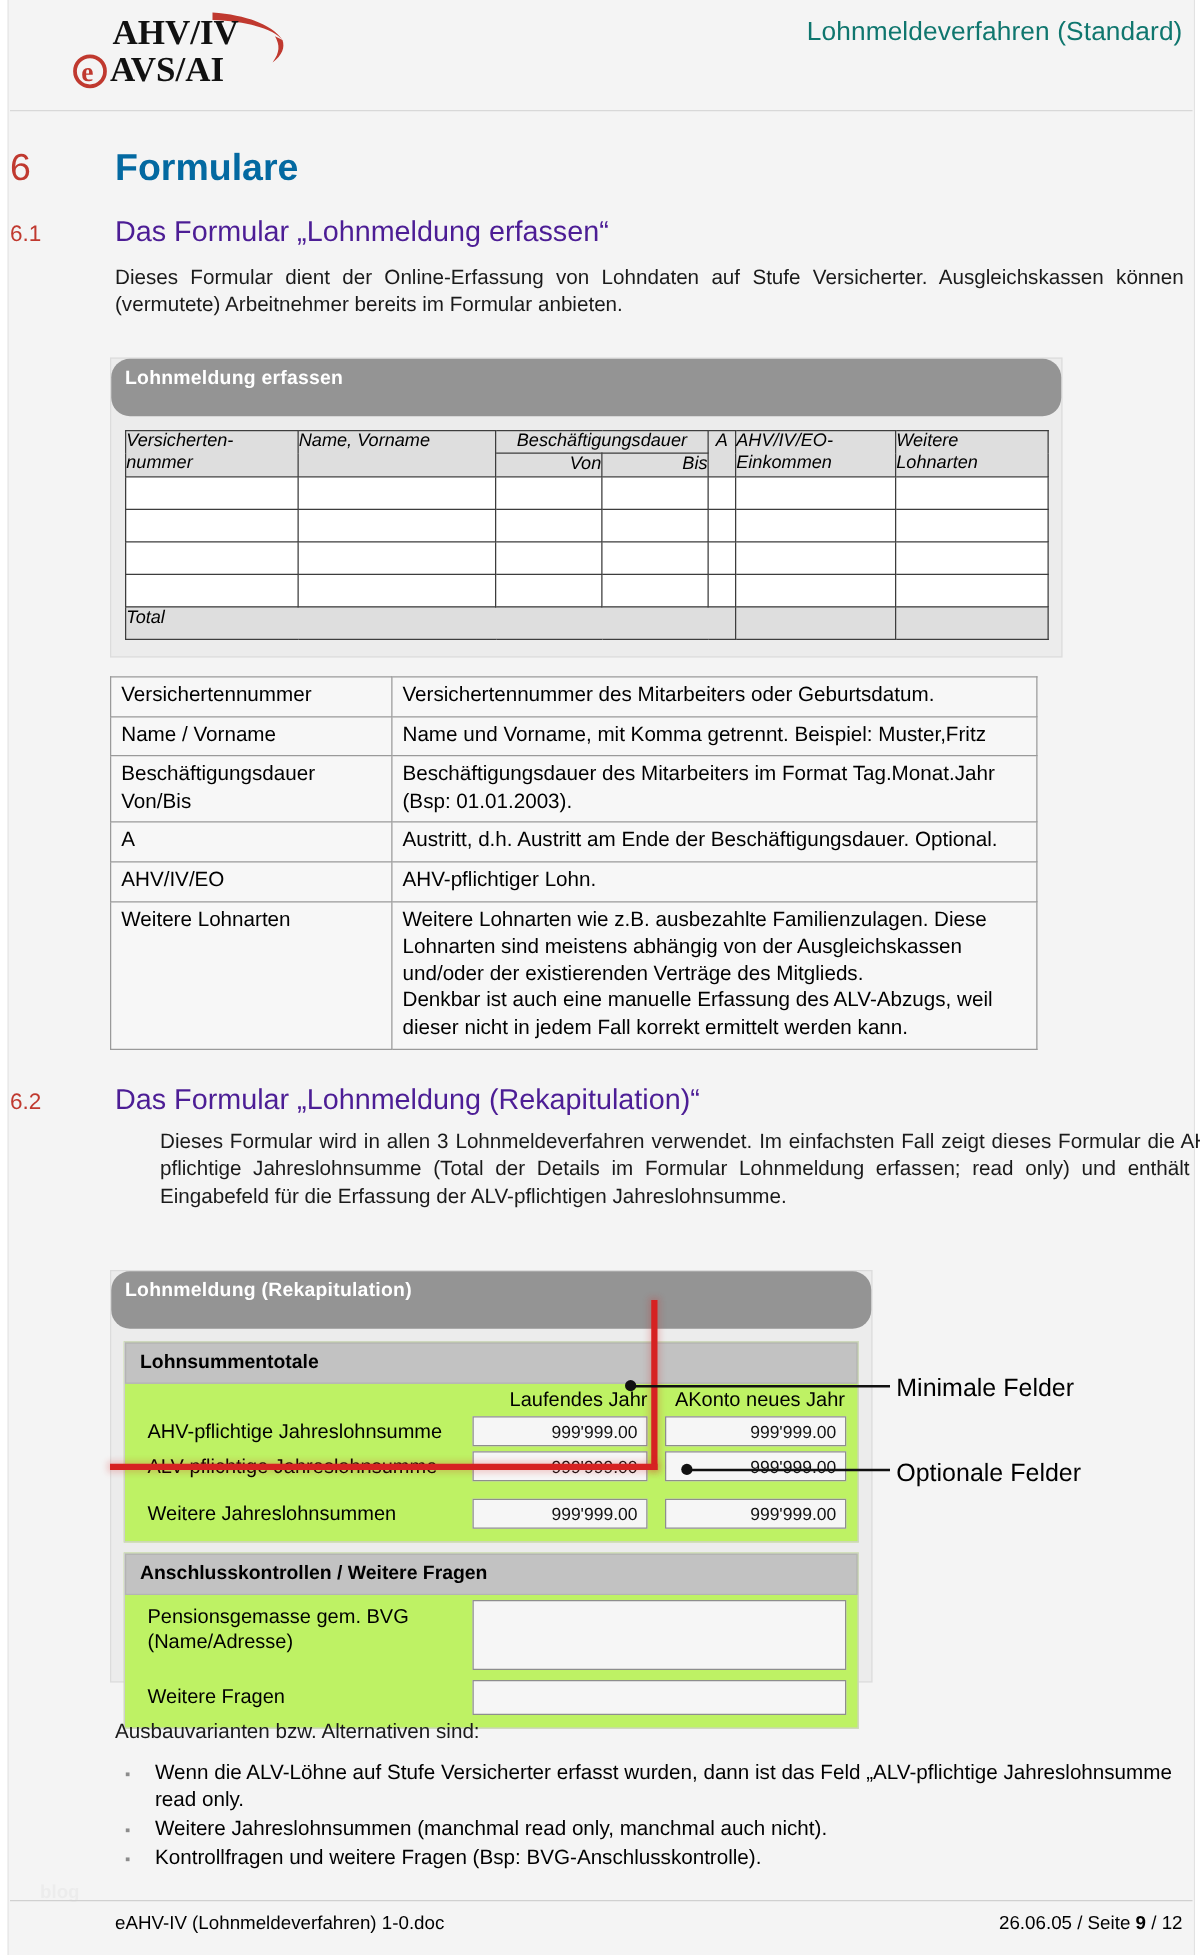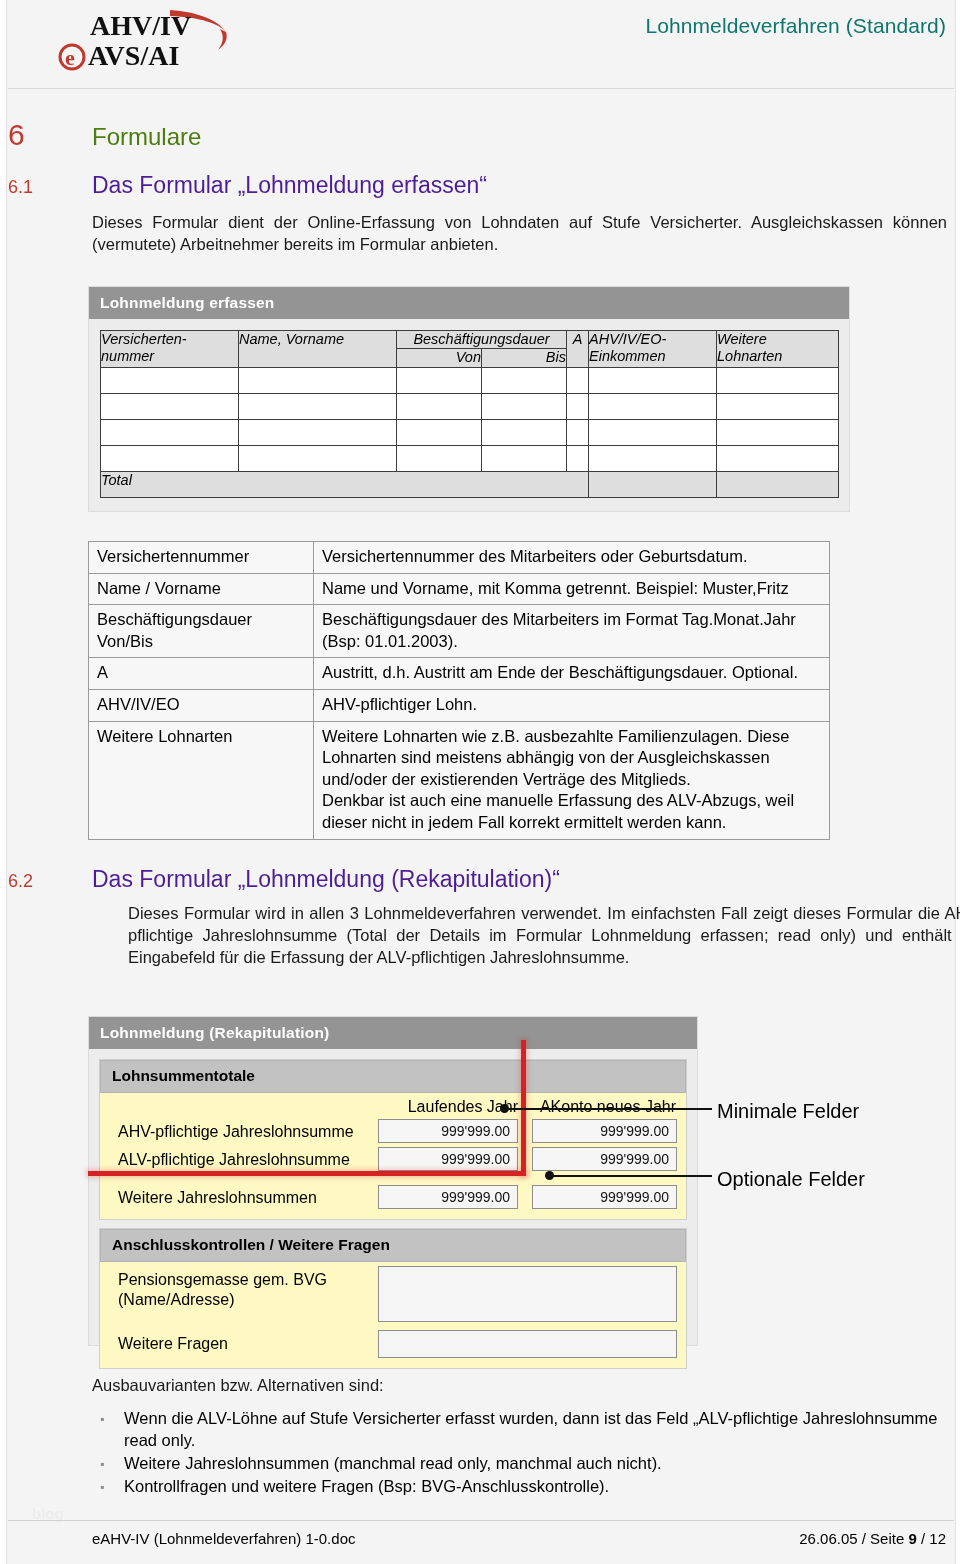"Formulare" .h1-text { color: #4d7c0f -> #0369a1; font-size: 24px -> 30px; font-weight: none -> bold }
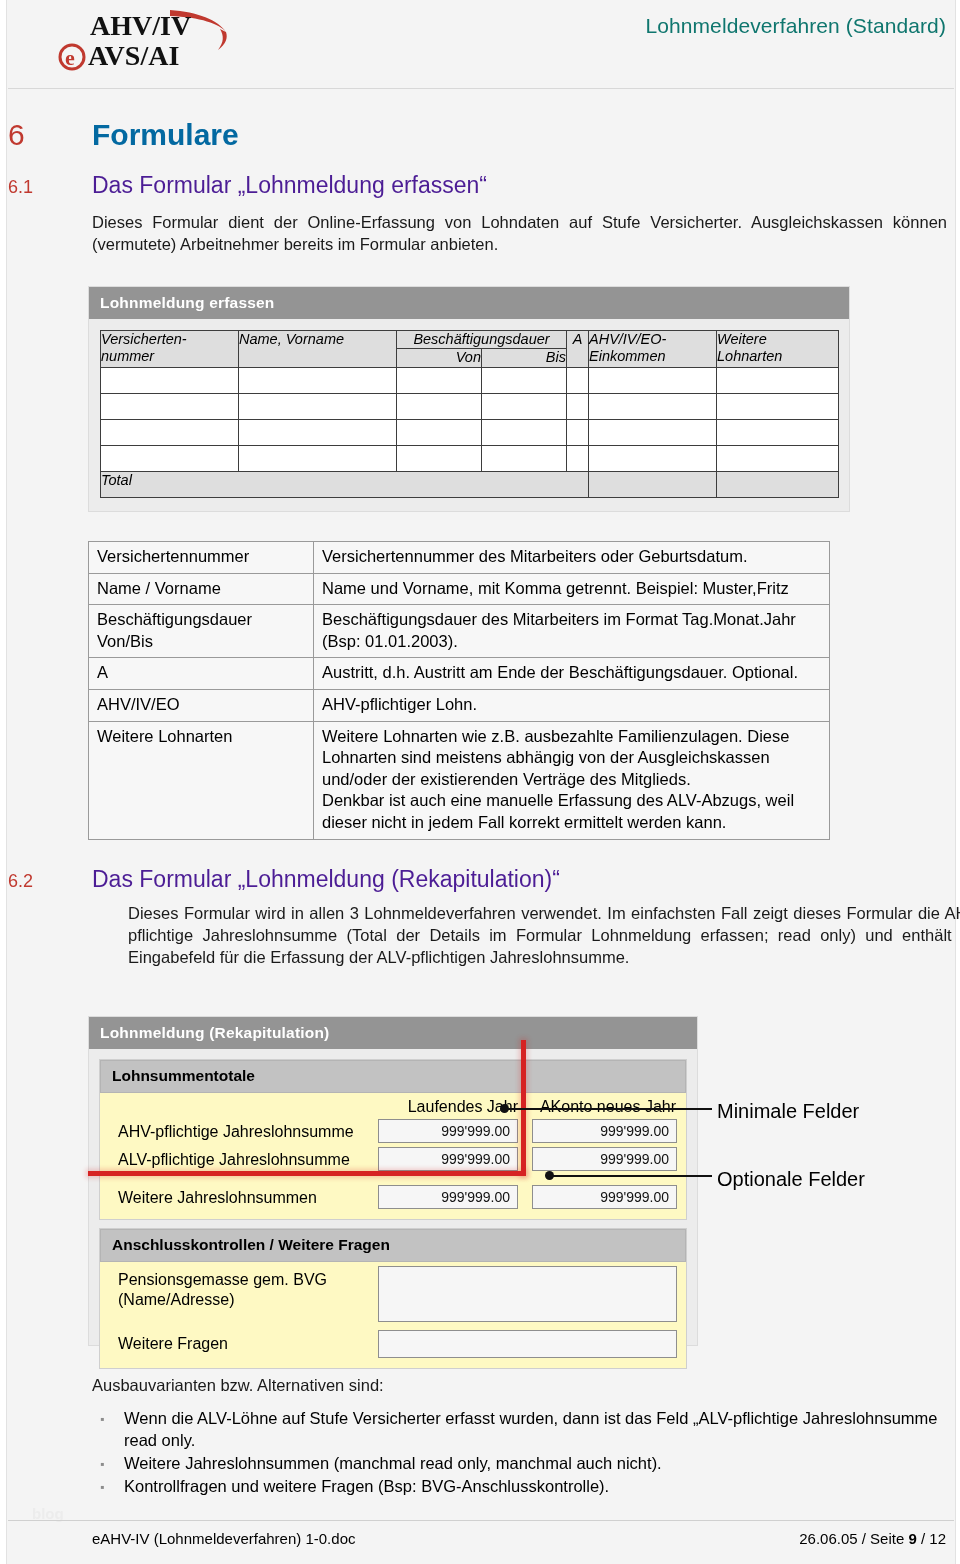"Lohnmeldung erfassen" .form-titlebar { border-radius: none -> 15px; padding: 7px 0 7px 11px -> 7px 0 21px 11px }
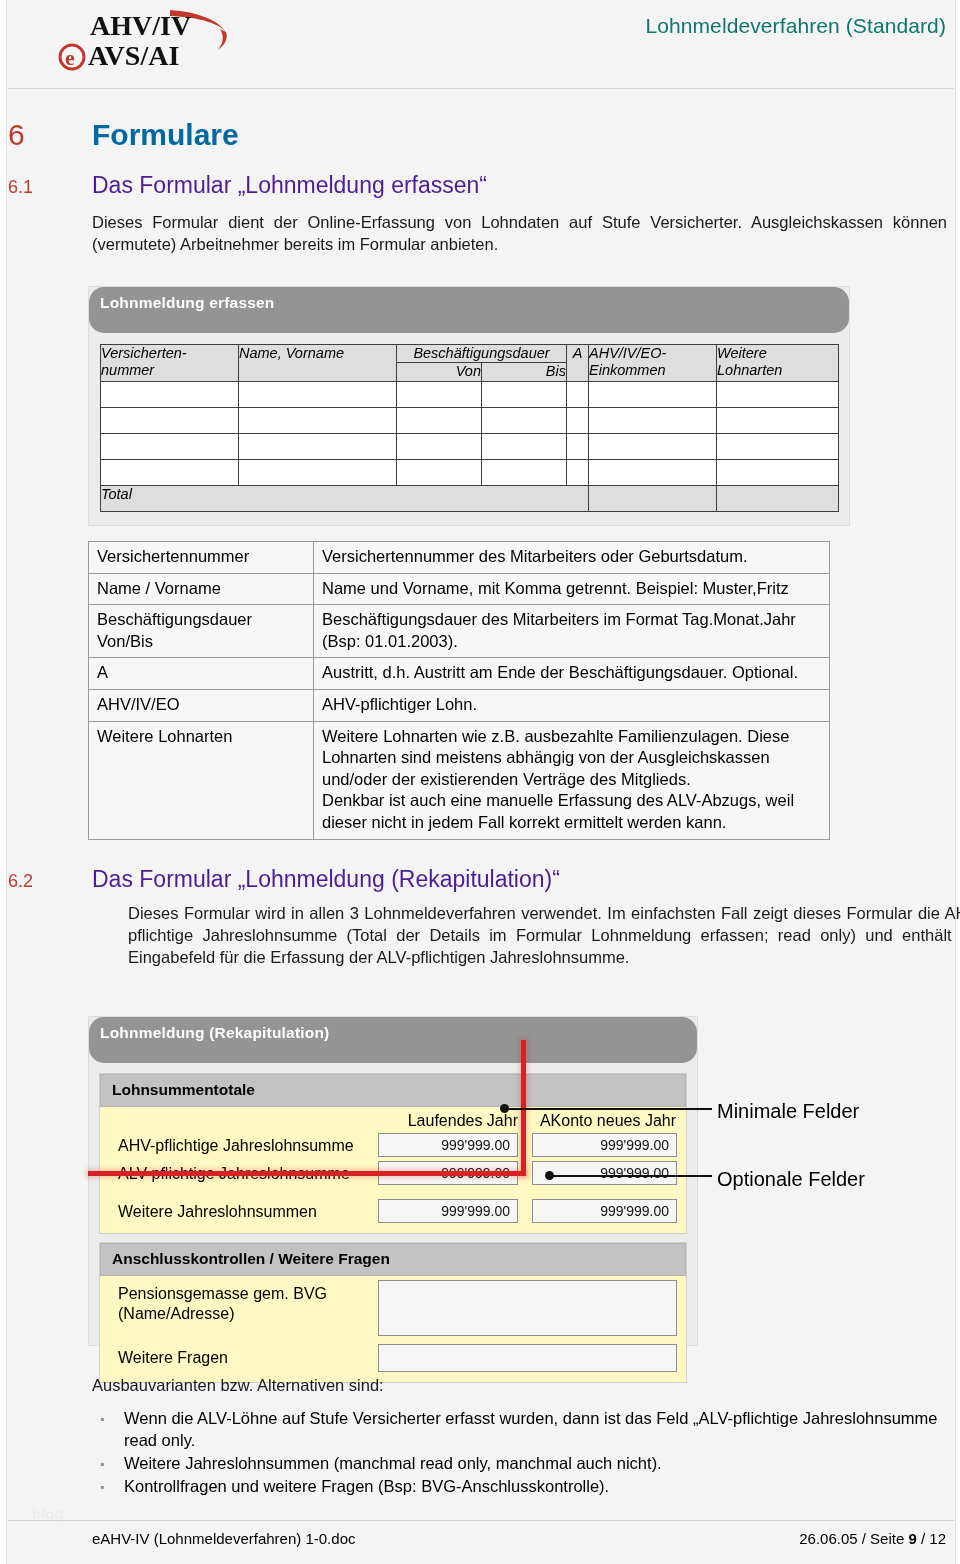"Lohnsummentotale" .panel { background: #fef9c3 -> #bef264 }
